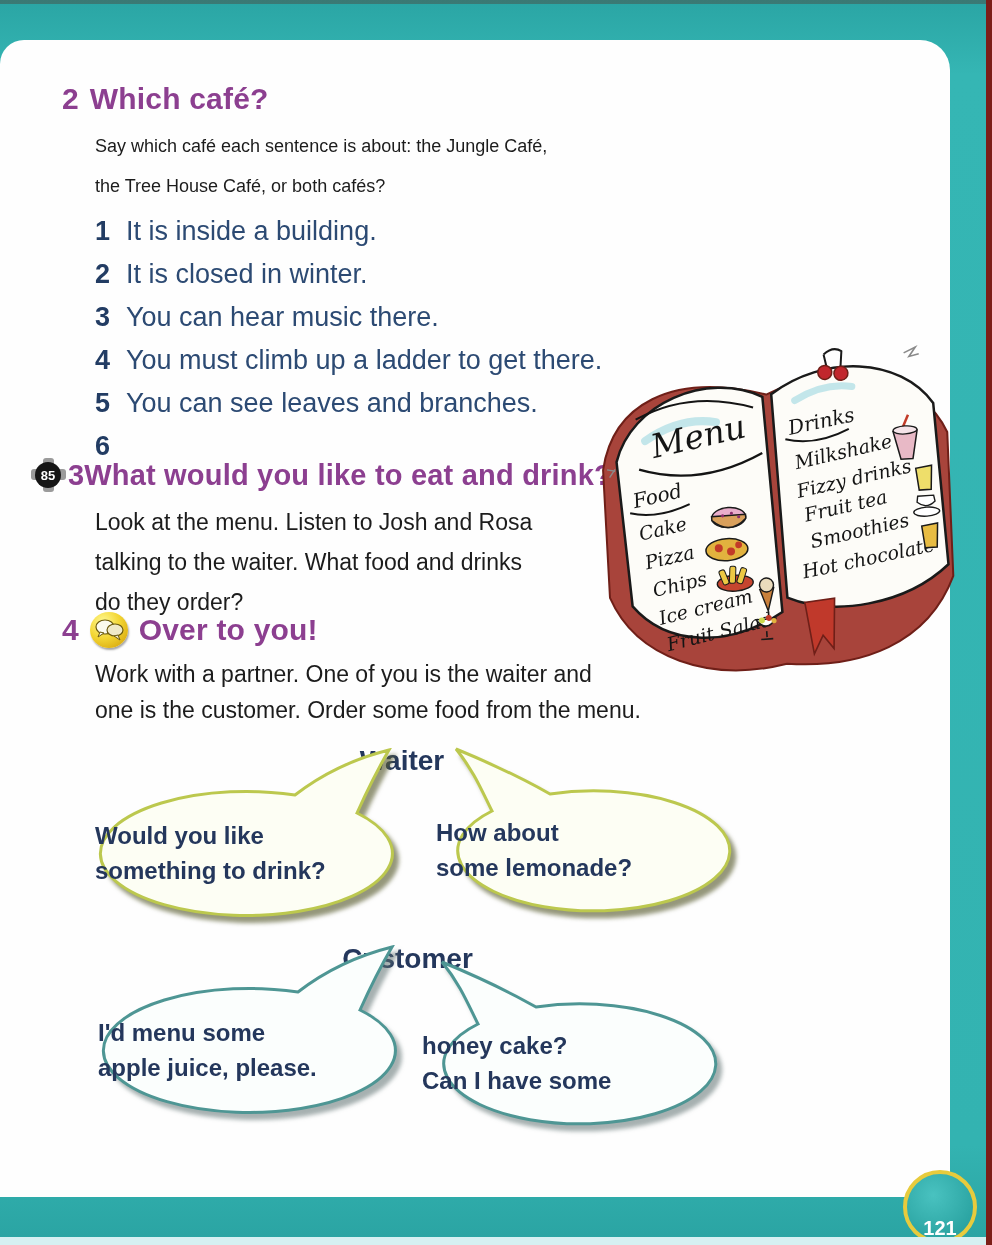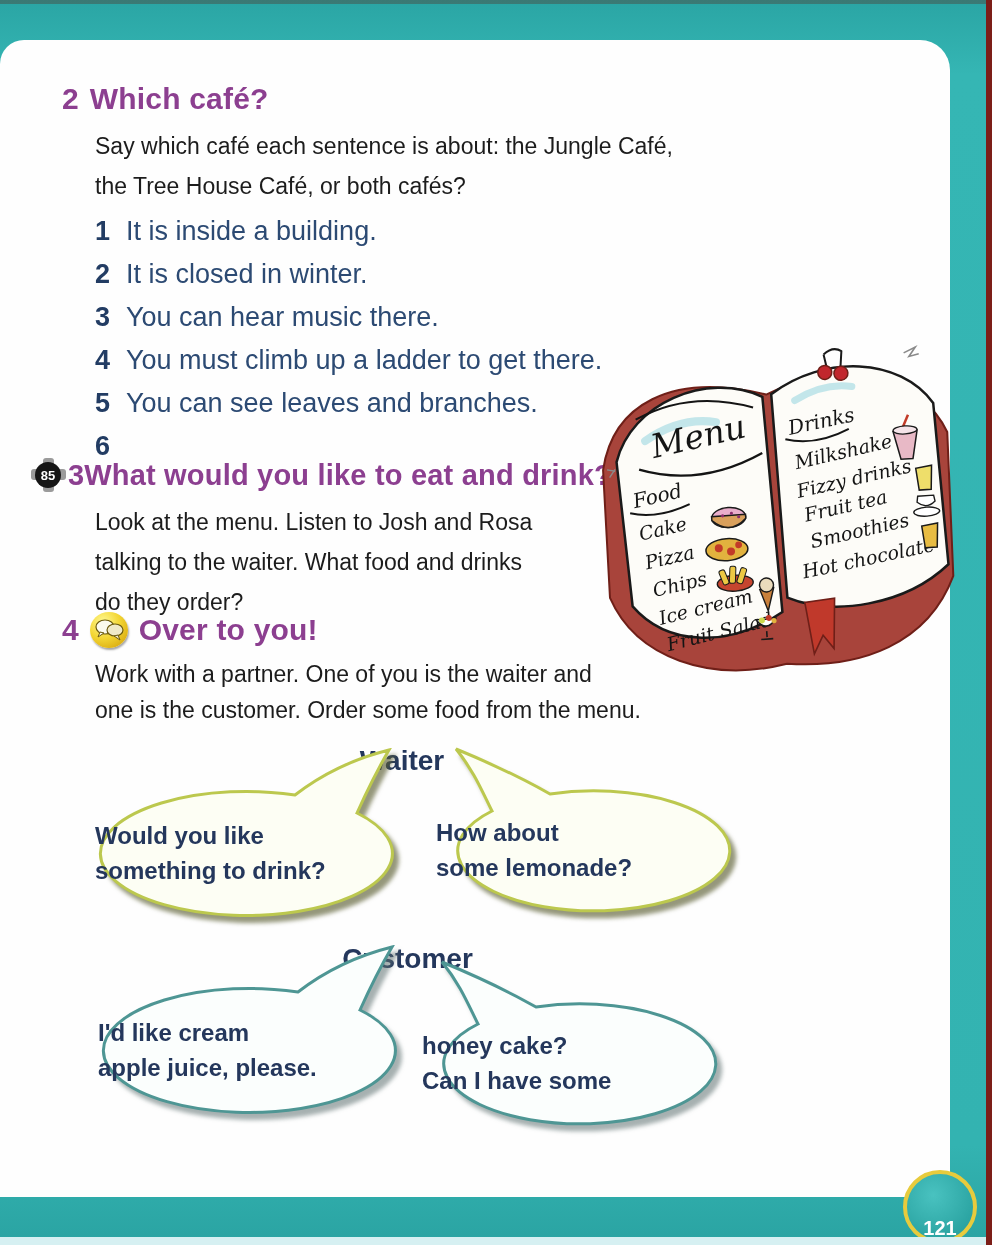"Say which café each sentence" .intro { font-size: 23px -> 18px }
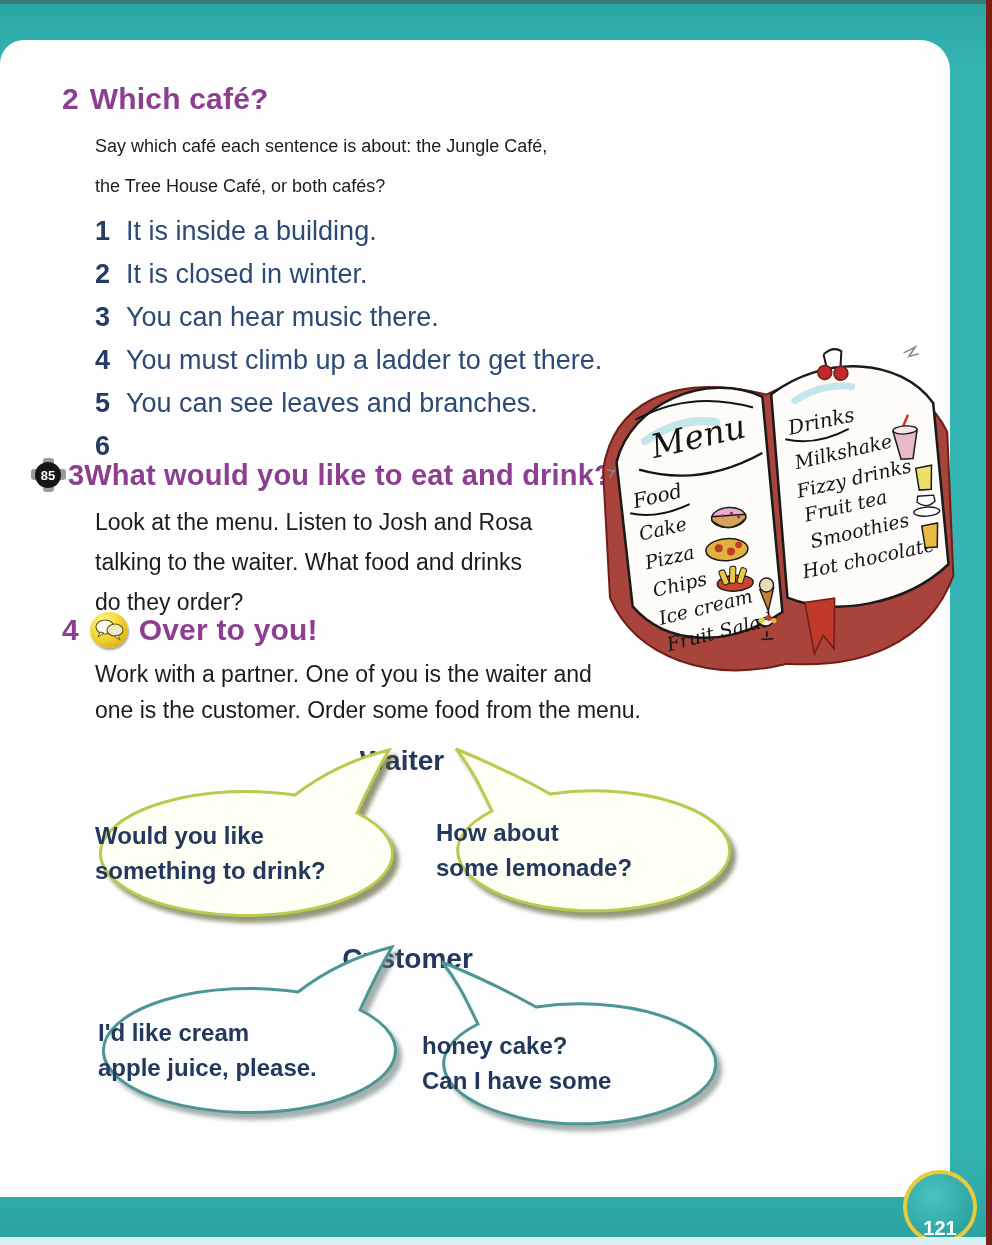"I'd like cream" div { text: like cream -> menu some }
